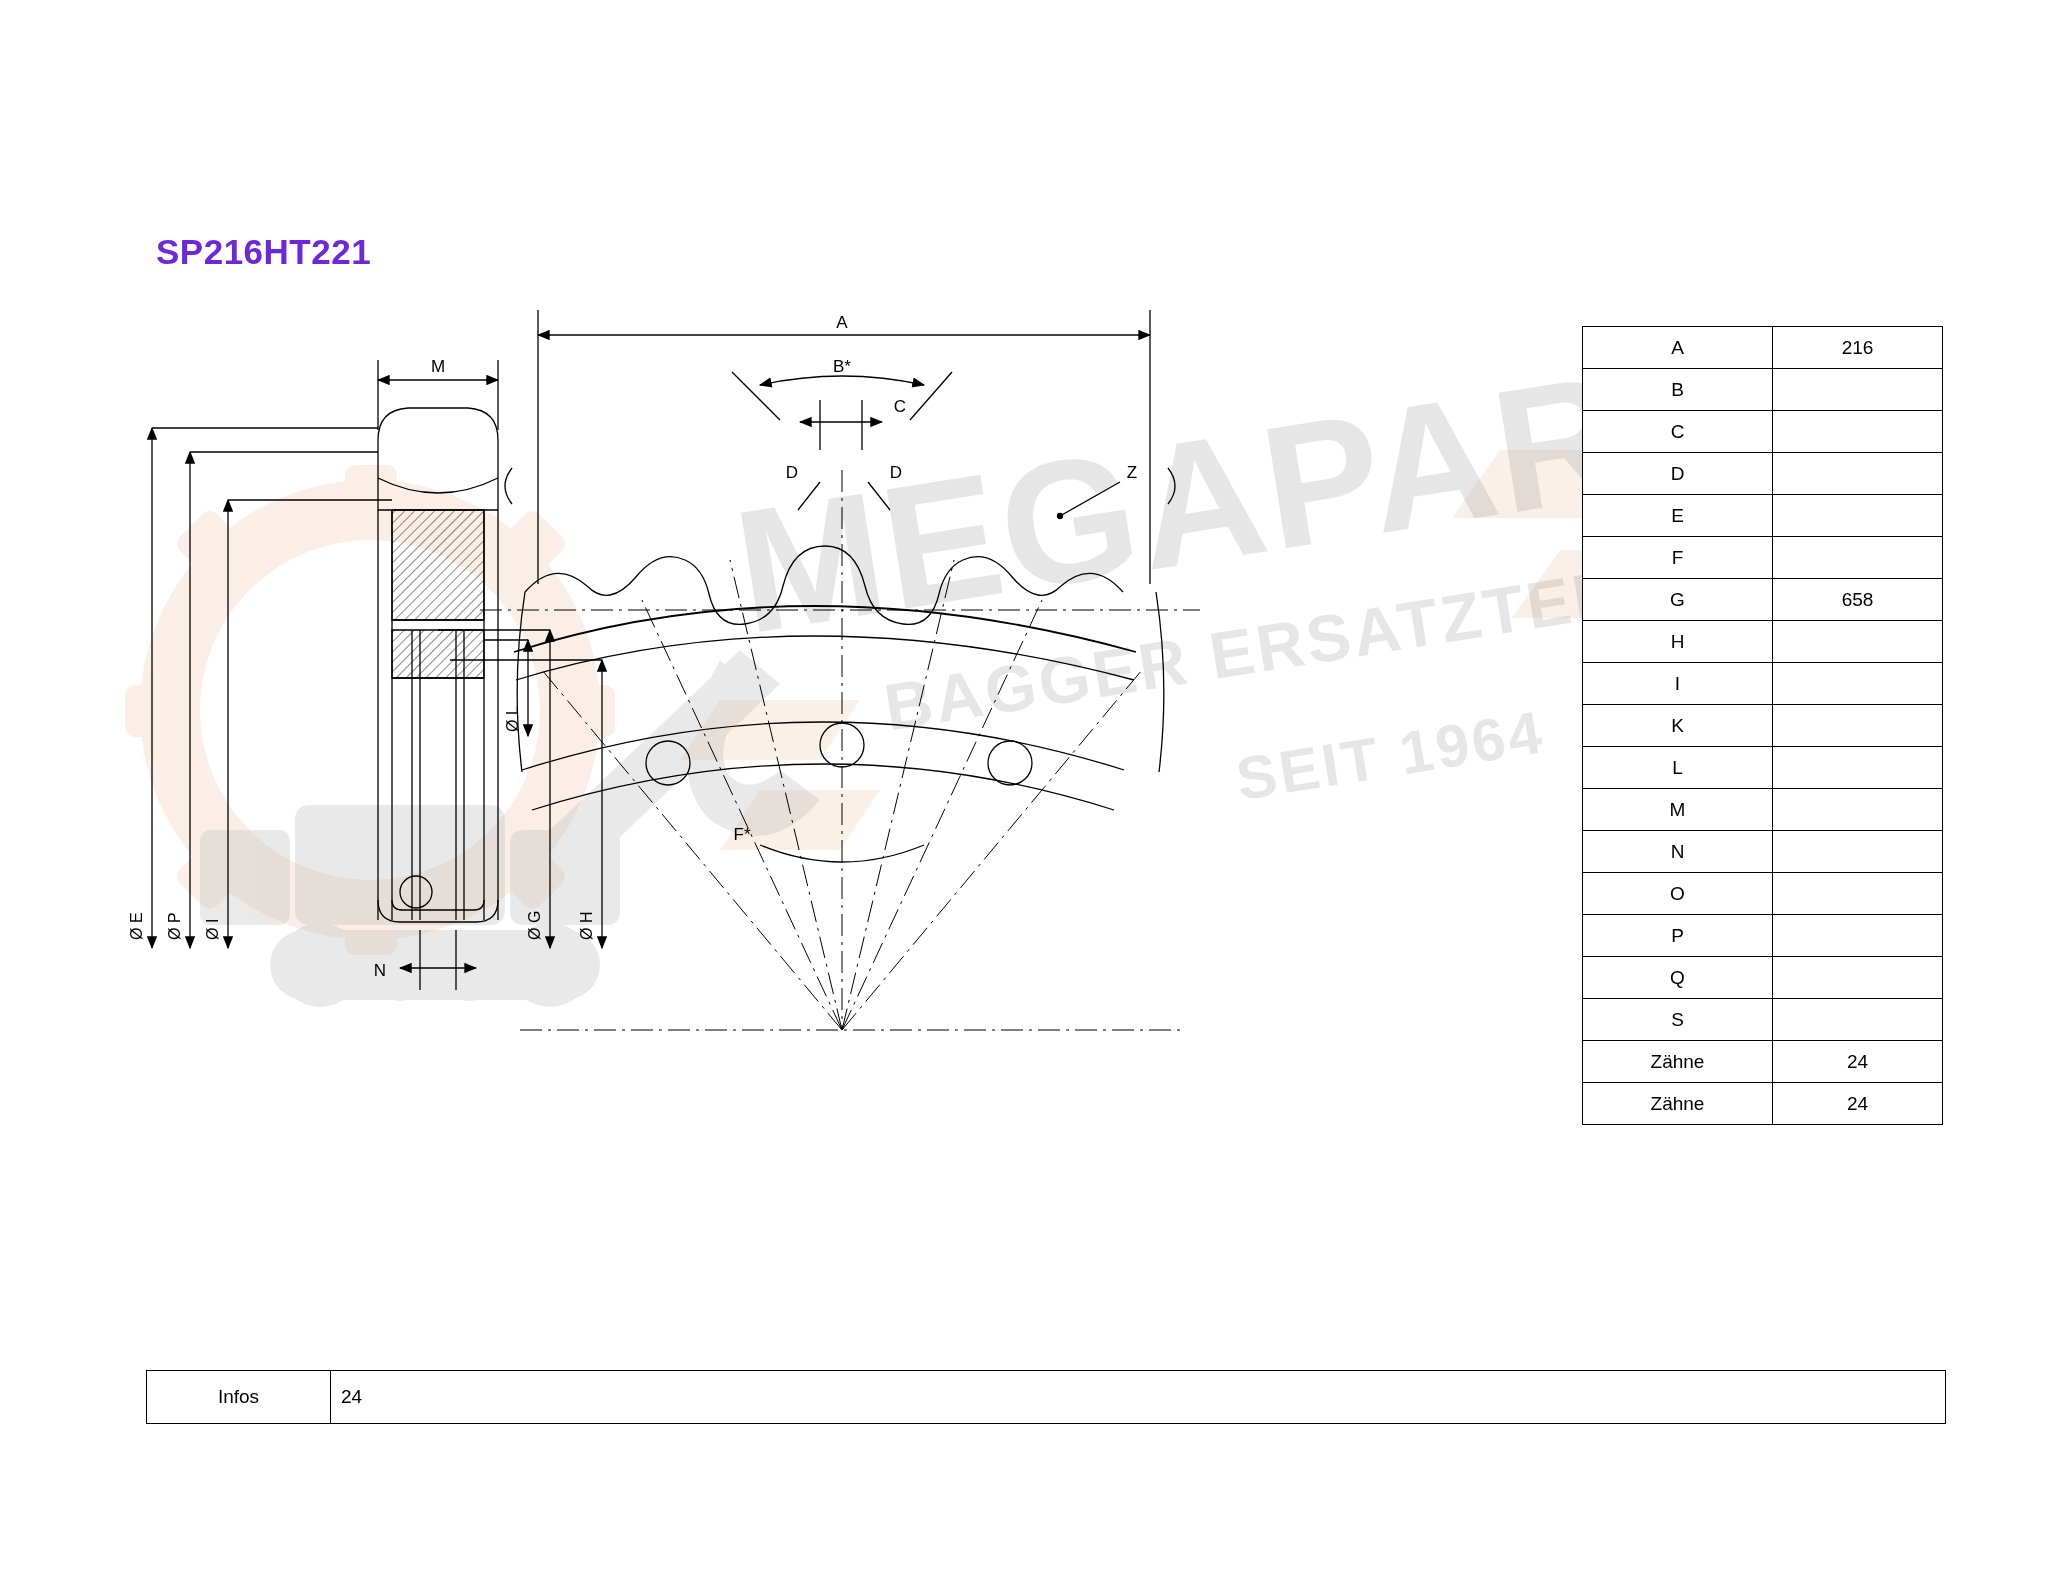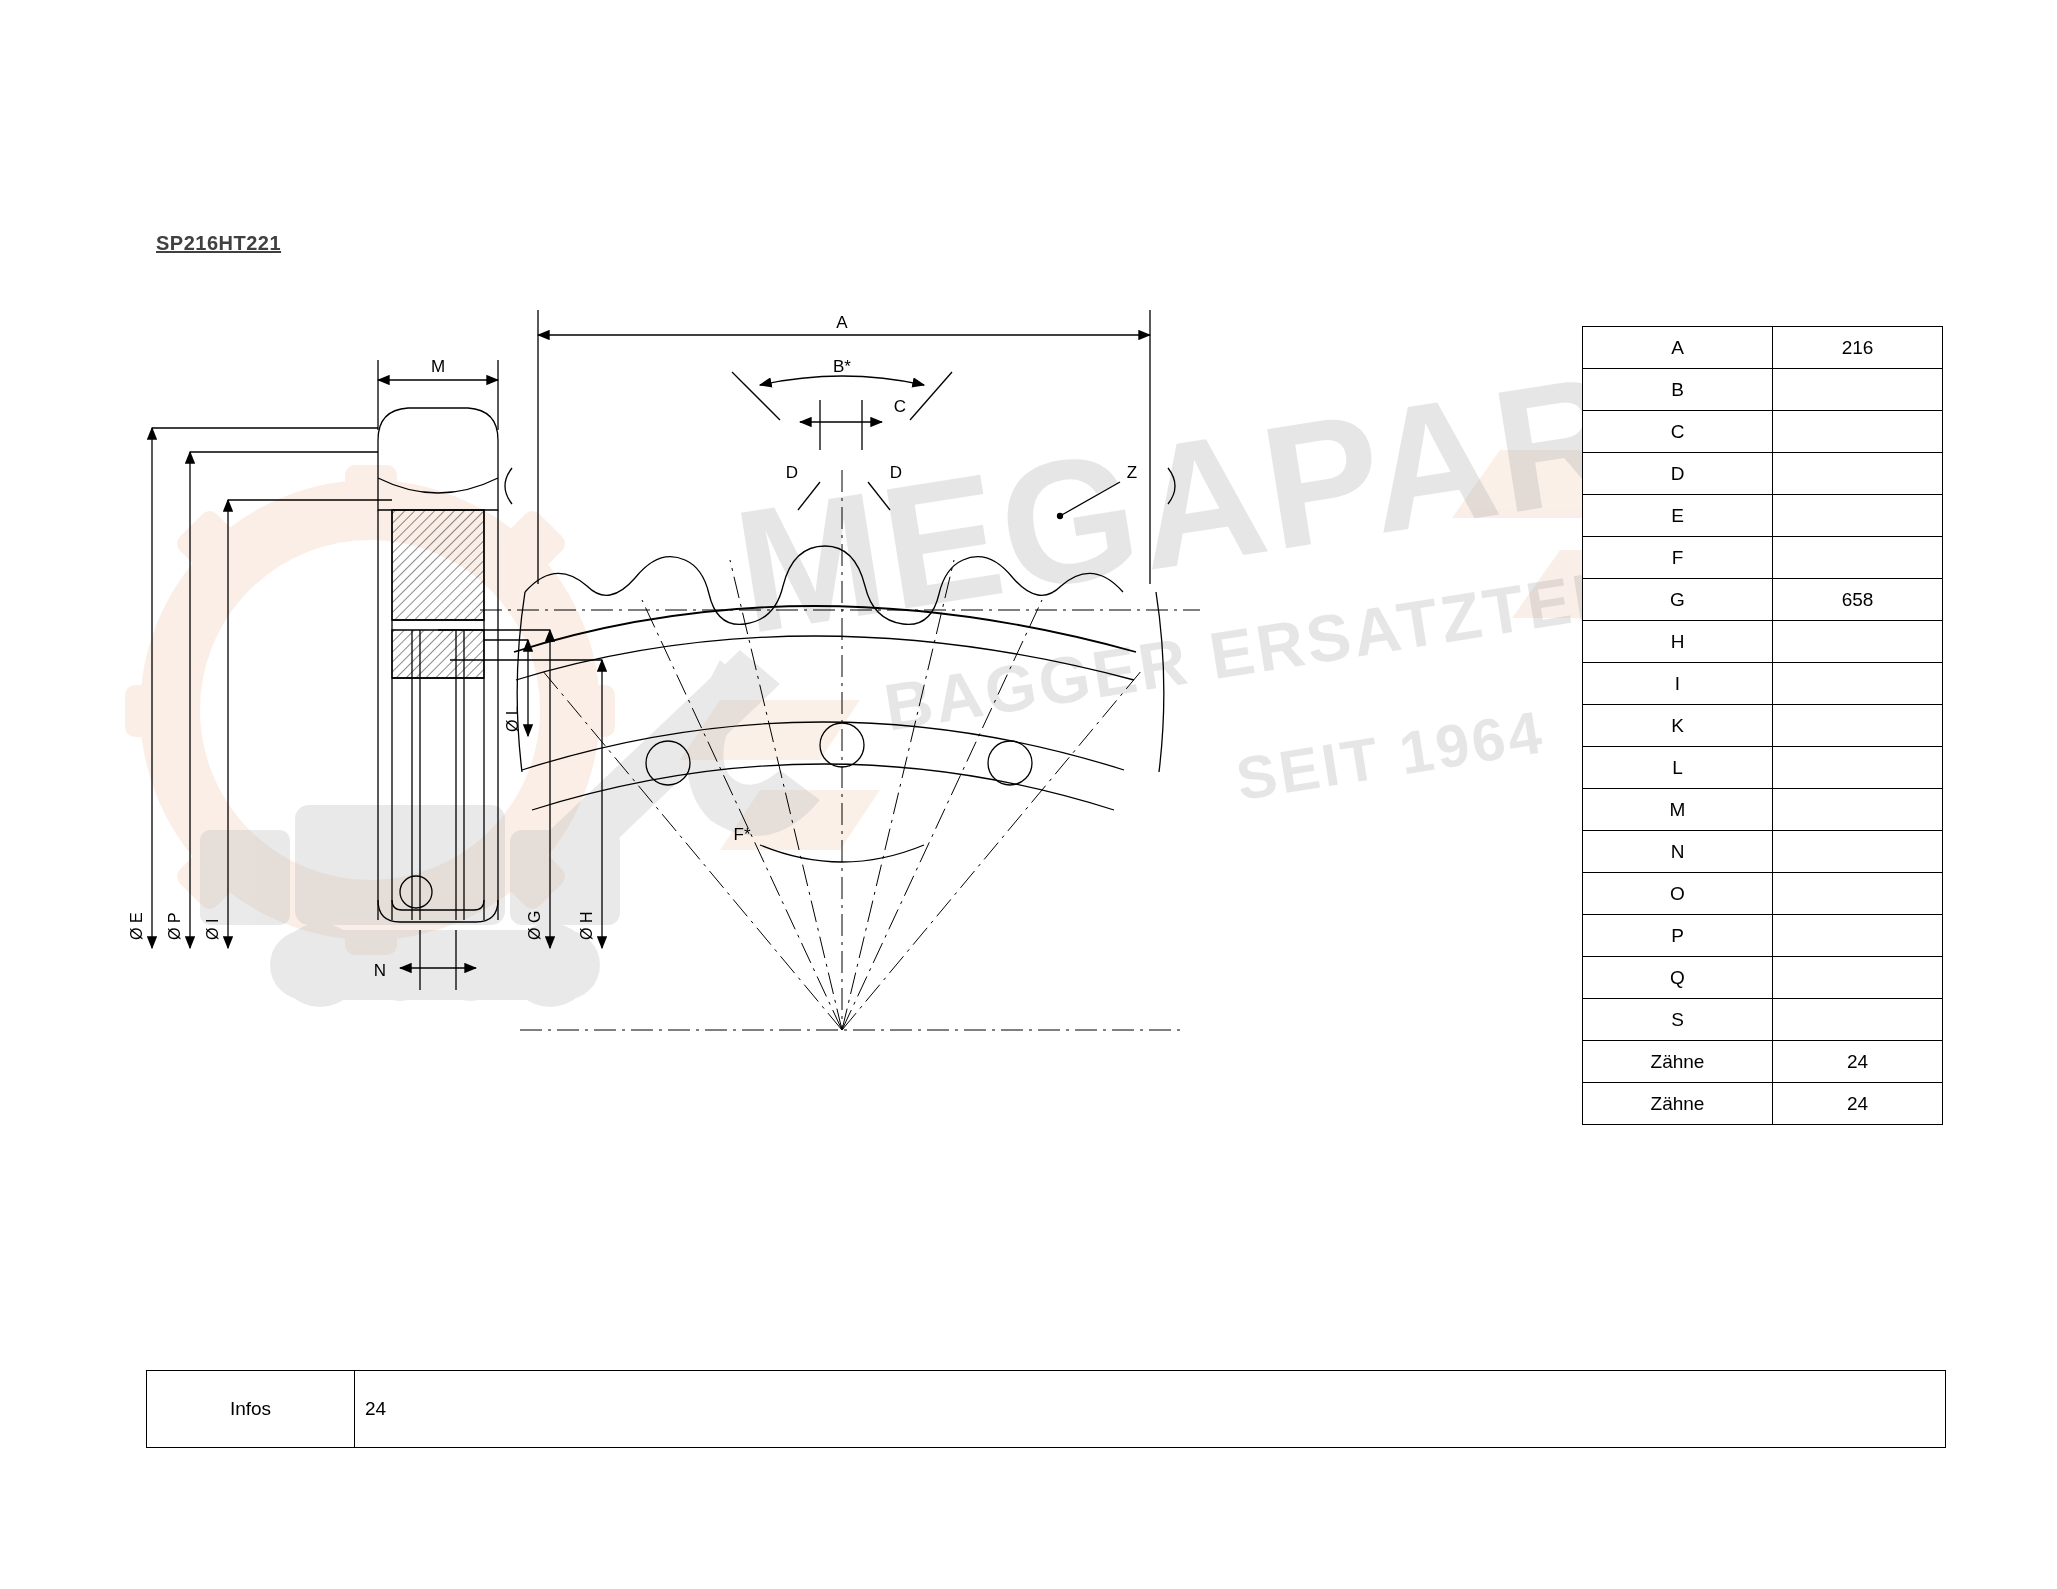"SP216HT221" .part-title { color: #404040 -> #6d28d9; font-size: 20px -> 35px; text-decoration: underline -> none }
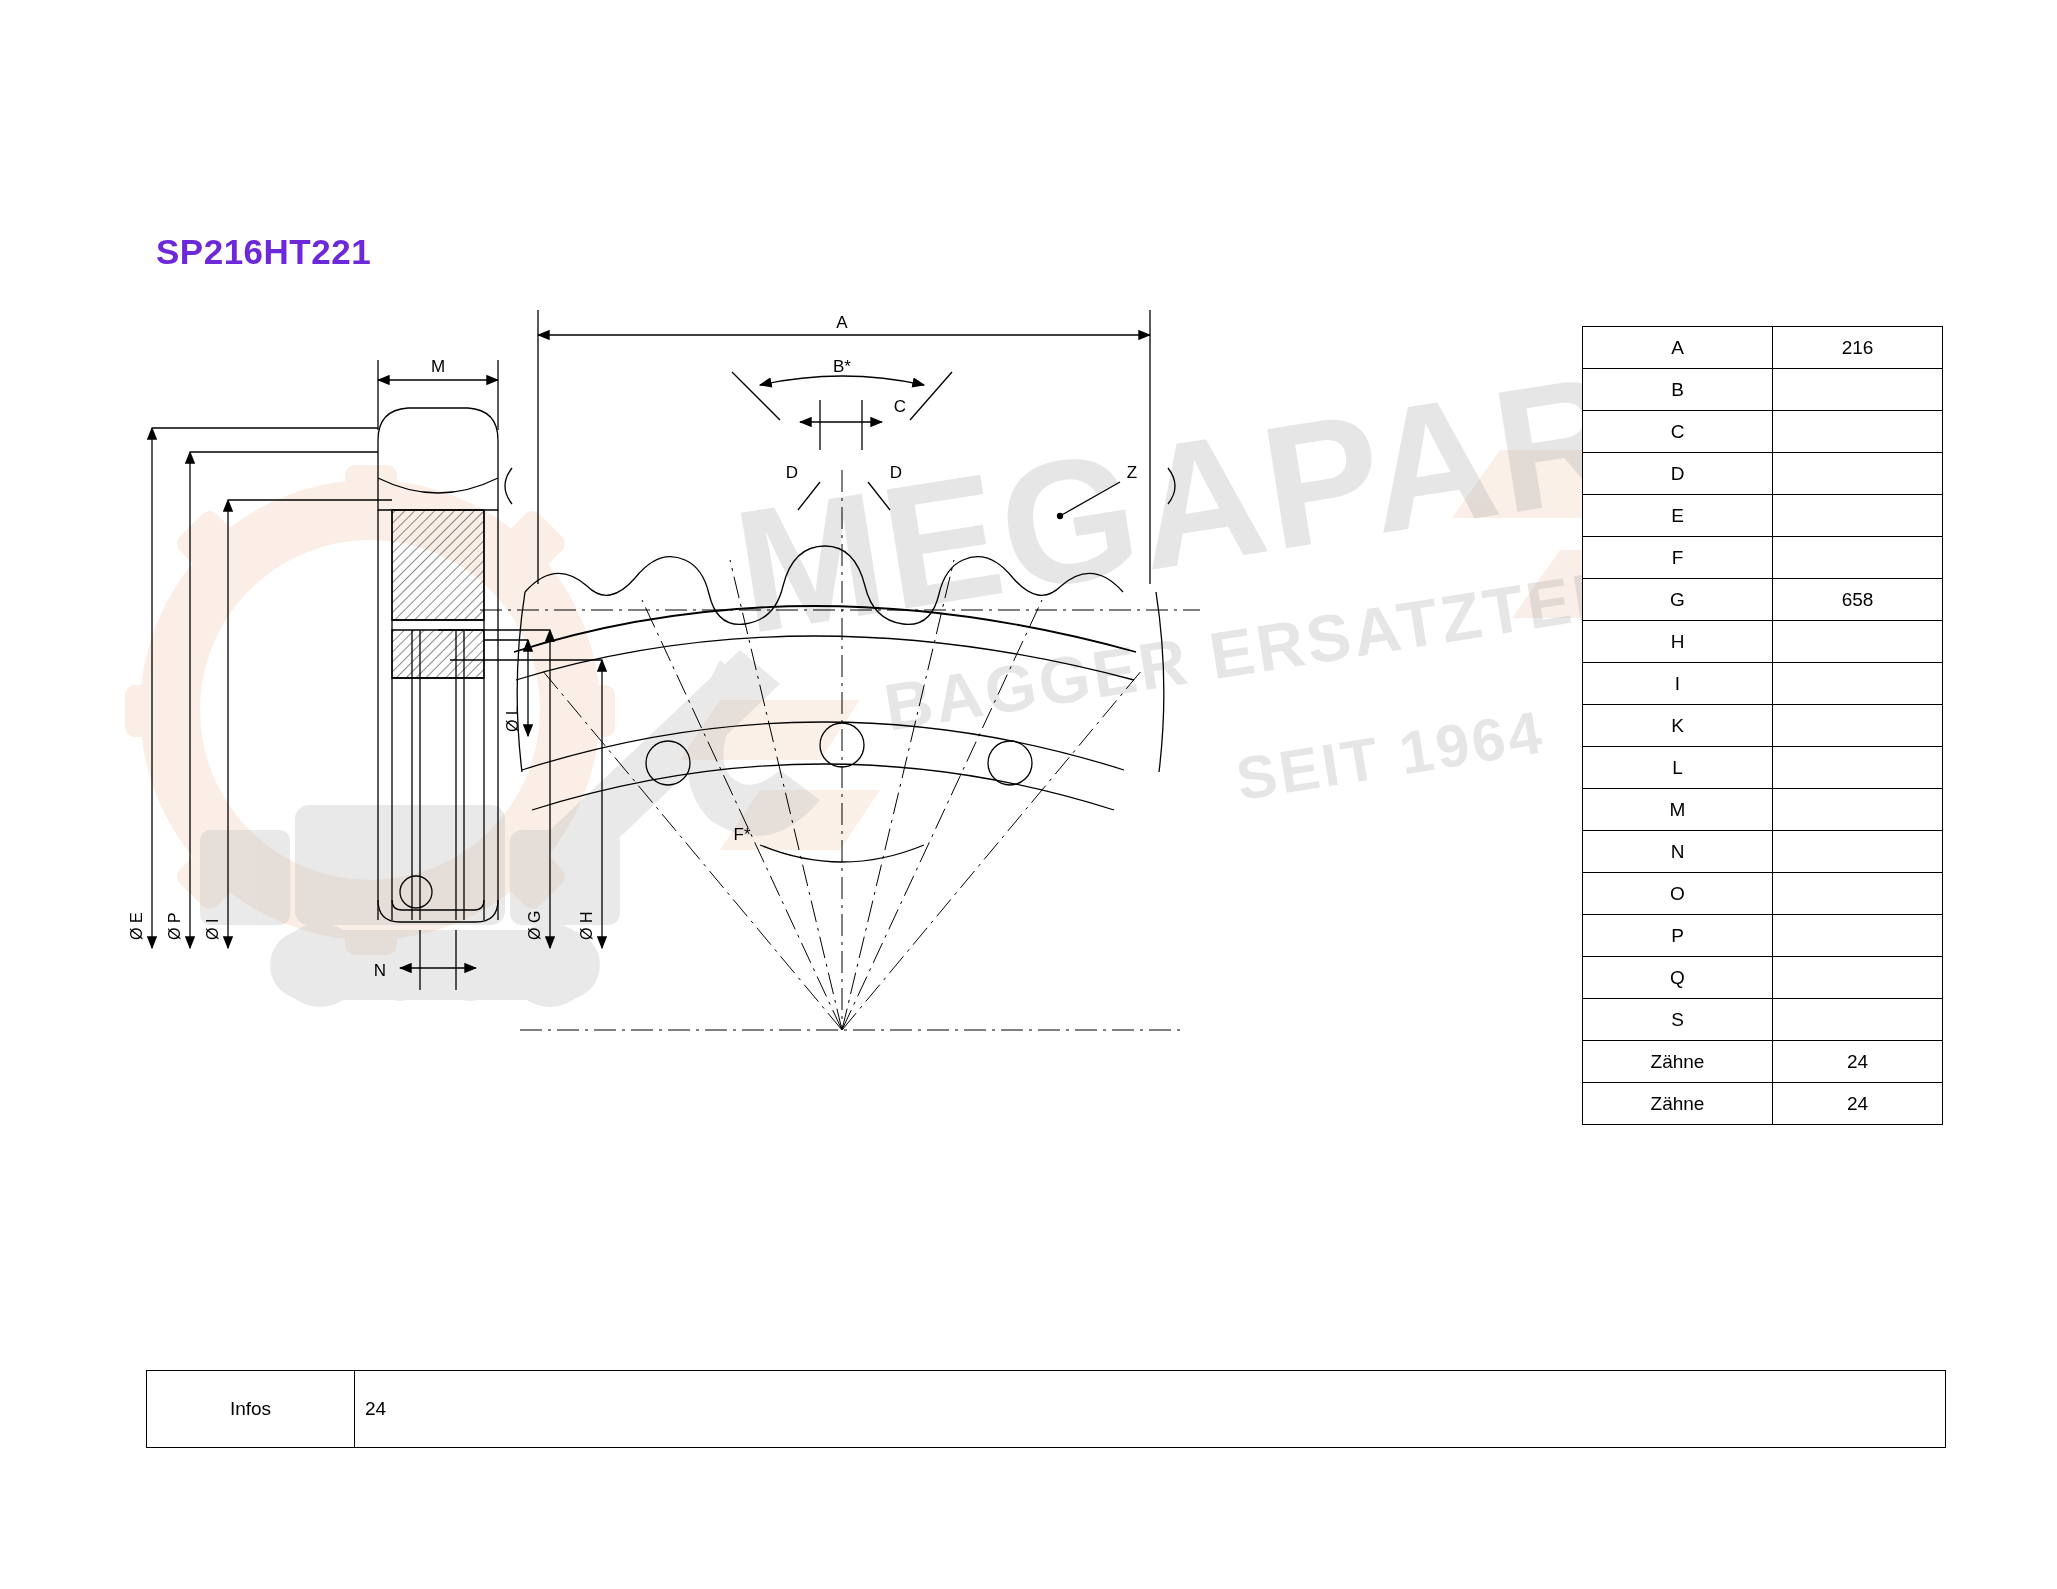"Infos" .infos-table td { padding: 16px -> 4px }
